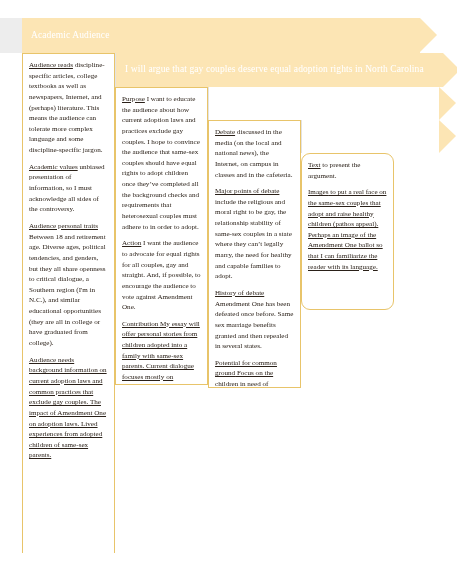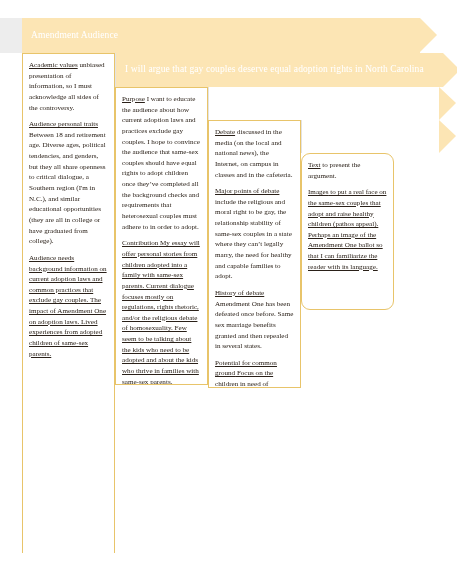"Amendment Audience" span.lbl { text: Amendment -> Academic }
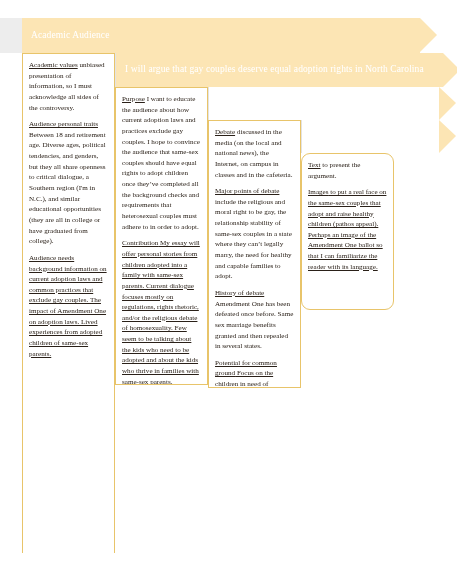"Audience reads discipline-specific" p { html: none -> <p><span>Audience reads</span><span> discipline-specific articles, college textbooks as well as newspapers, Internet, and (perhaps) literature. This means the audience can tolerate more complex language and some discipline-specific jargon.</span></p> }
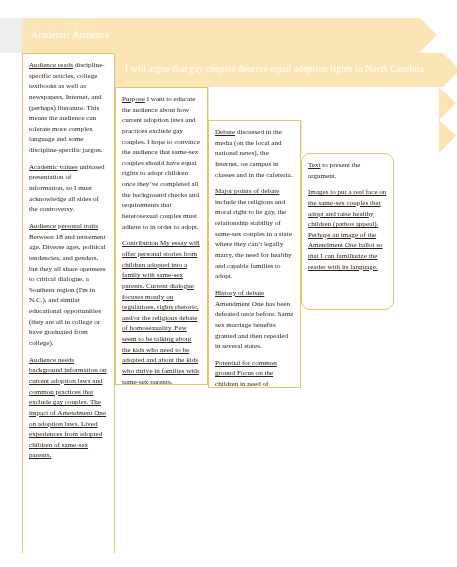"Action I want the audience" p { html: none -> <p><span>Action</span><span> I want the audience to advocate for equal rights for all couples, gay and straight. And, if possible, to encourage the audience to vote against Amendment One.</span></p> }
